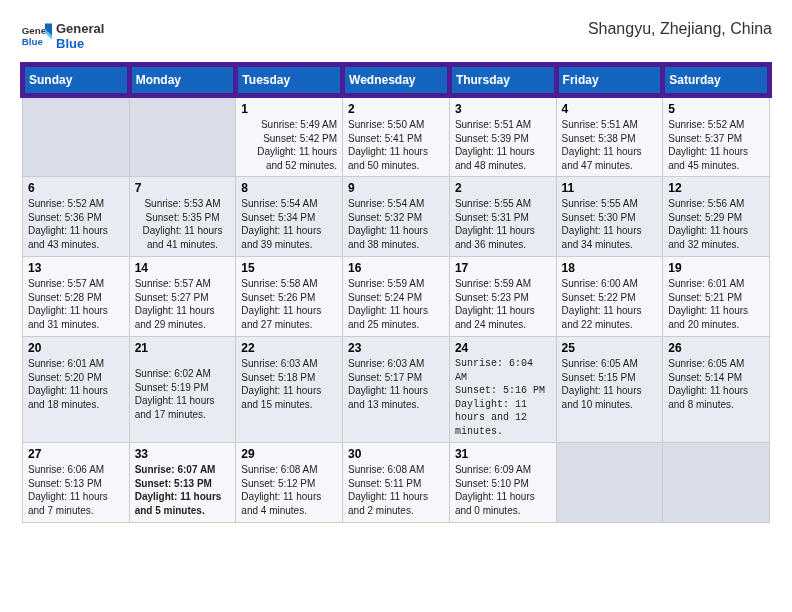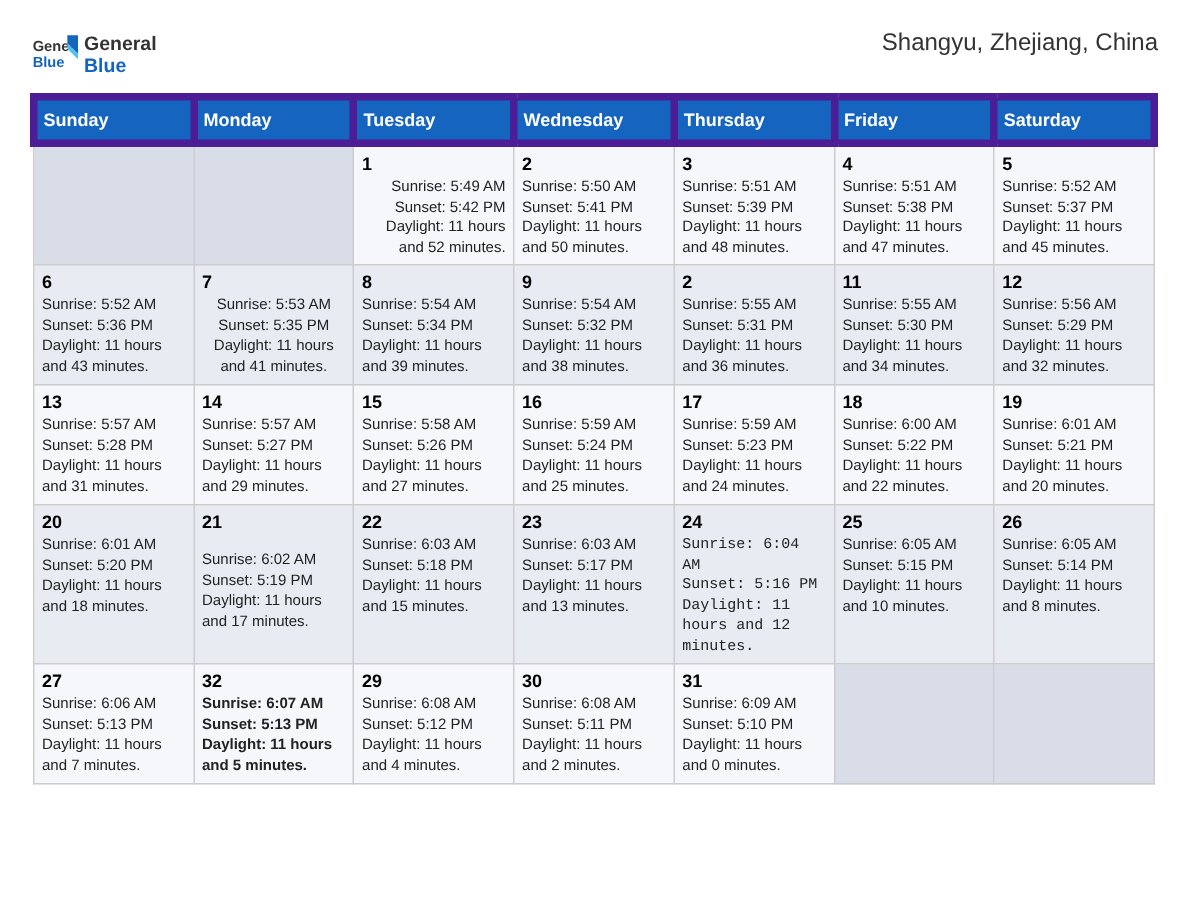"32" span.day-num { text: 32 -> 33 }
